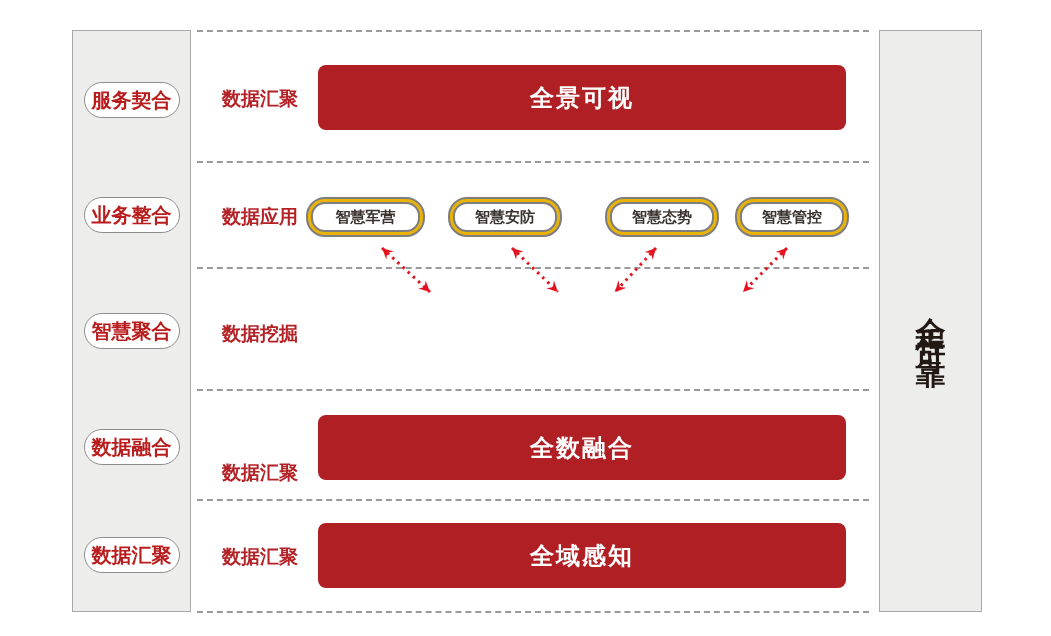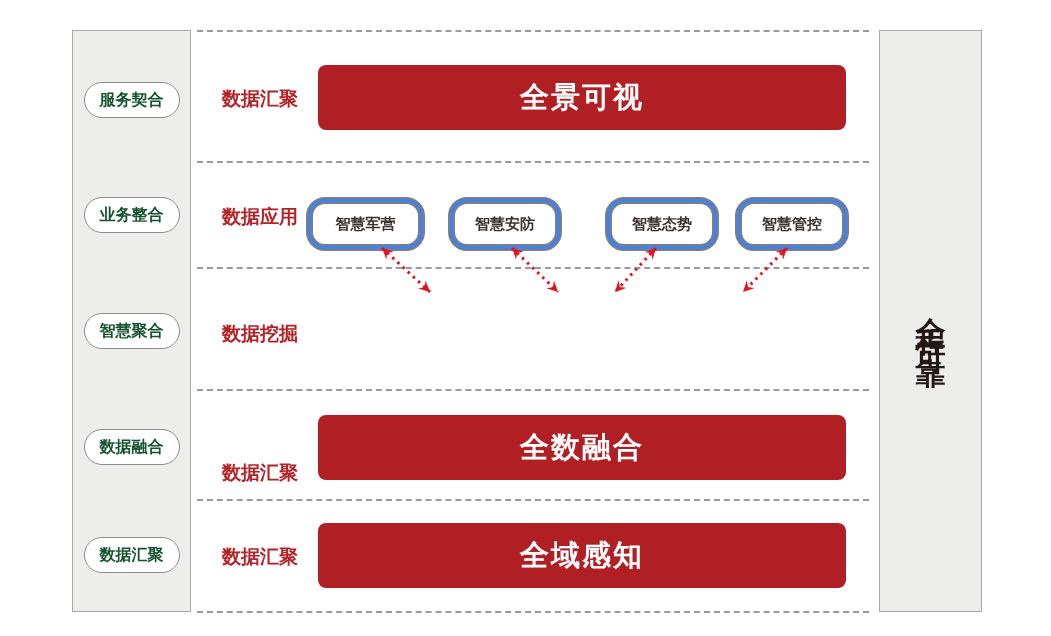"服务契合" .side-pill { color: #14532d -> #b91c1c; font-size: 16px -> 20px }
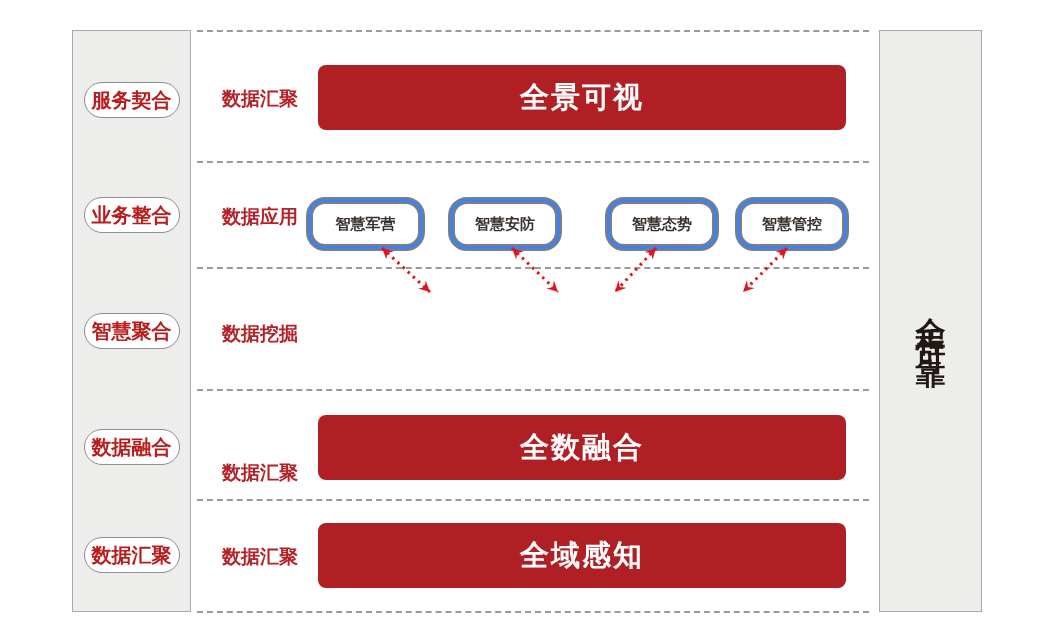"全景可视" .layer-bar { font-size: 29px -> 24px }
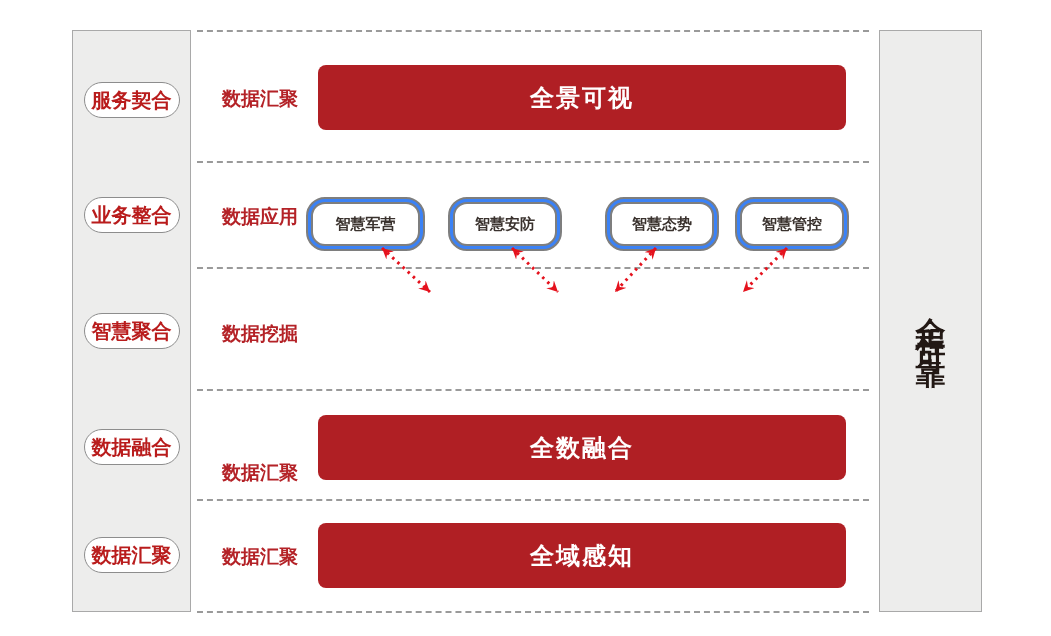"智慧军营" .app-pill { background: #3b82f6 -> #eab308; height: 54px -> 40px }
